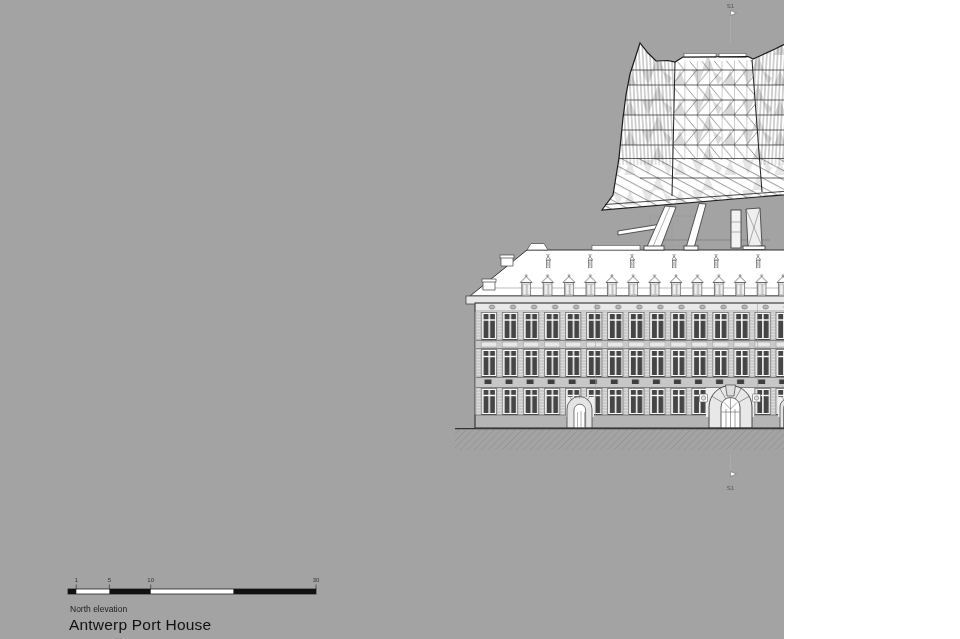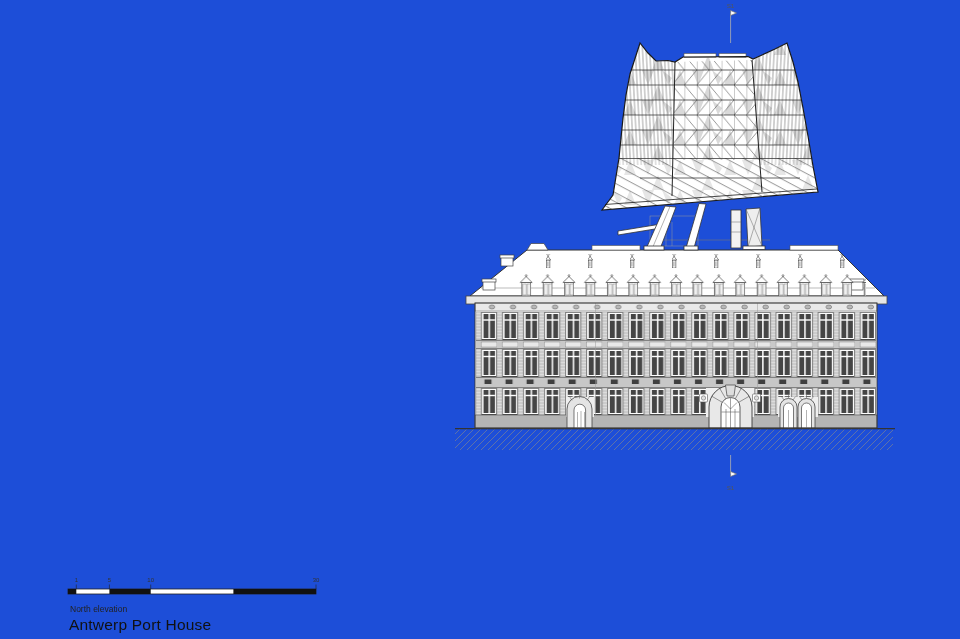"North elevation" .page { background: #1d4ed8 -> #a3a3a3; width: 960px -> 784px }
